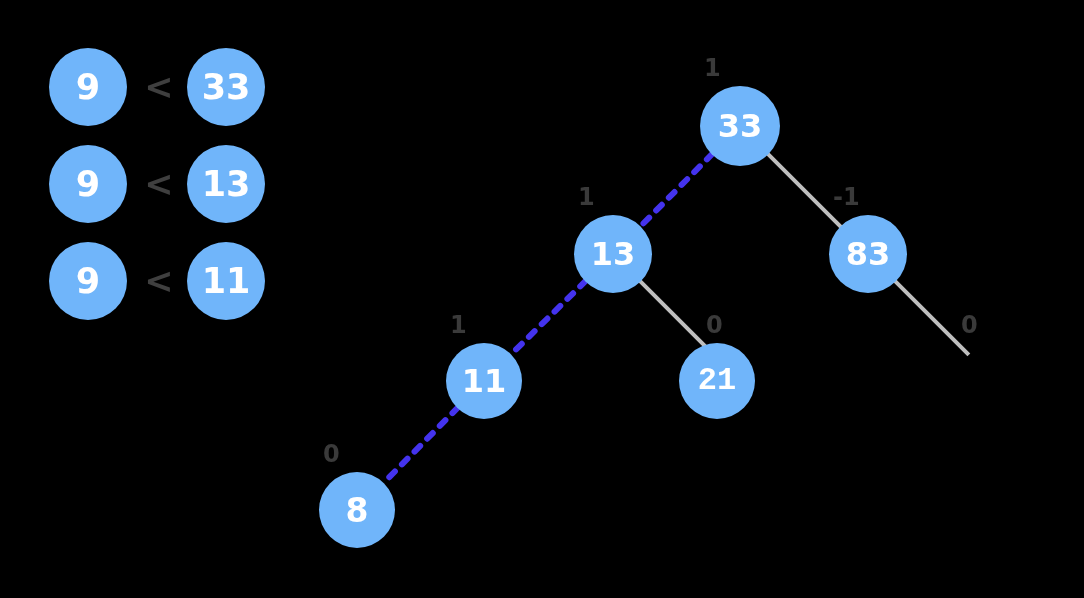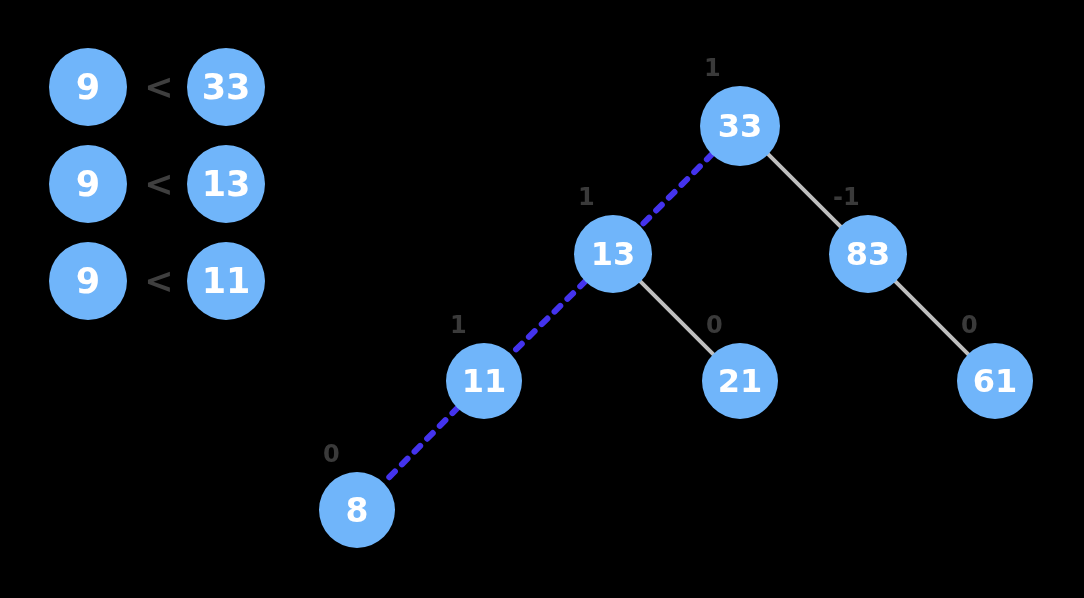"21" div.node { font-family: none -> Liberation Mono, monospace; left: 702px -> 679px }
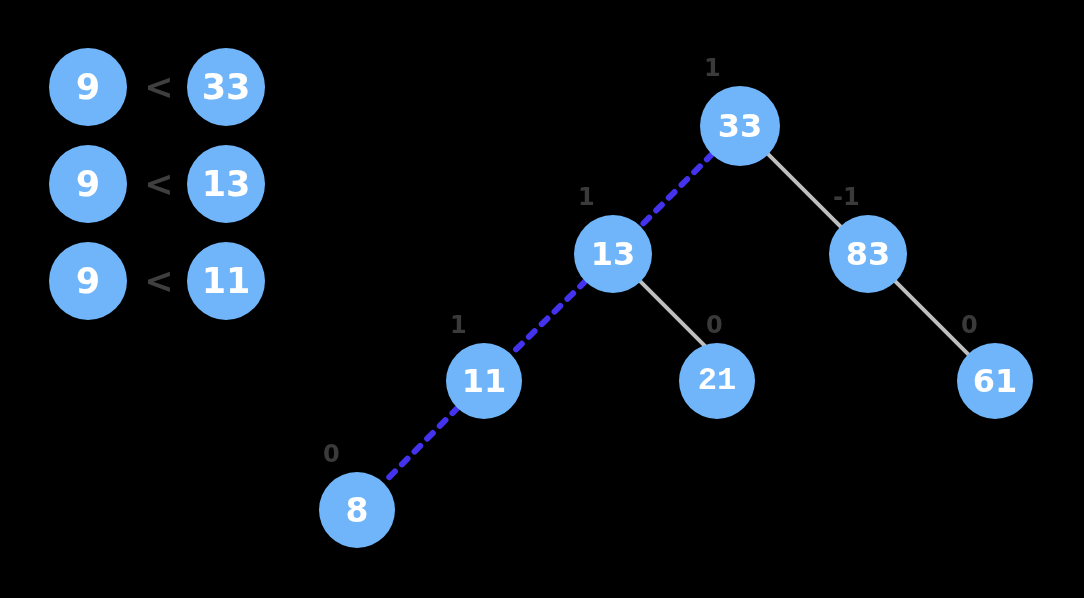"61" div.node { html: <div>61</div> -> none }
